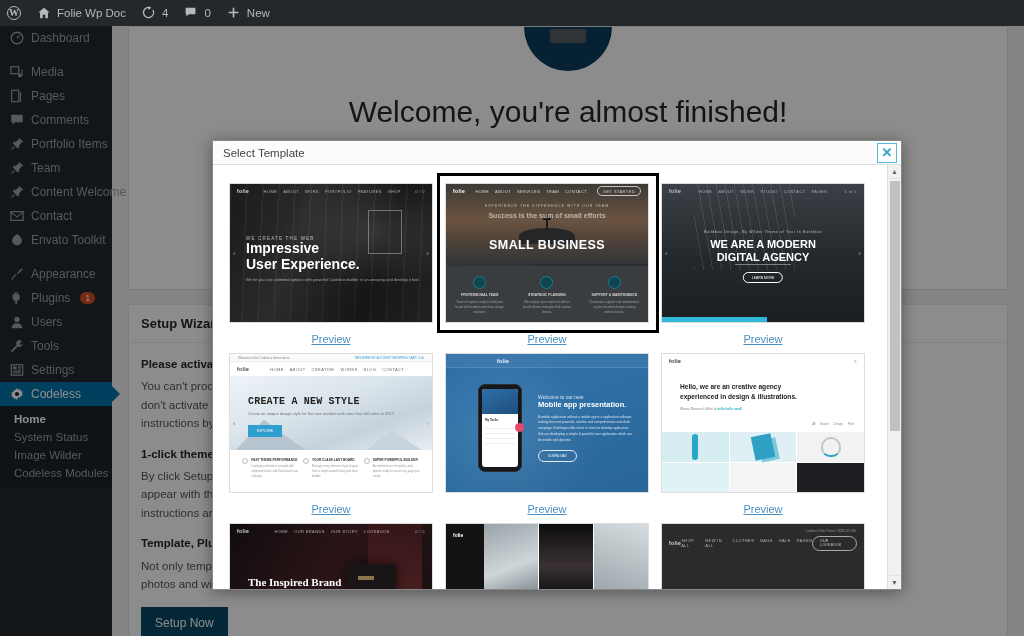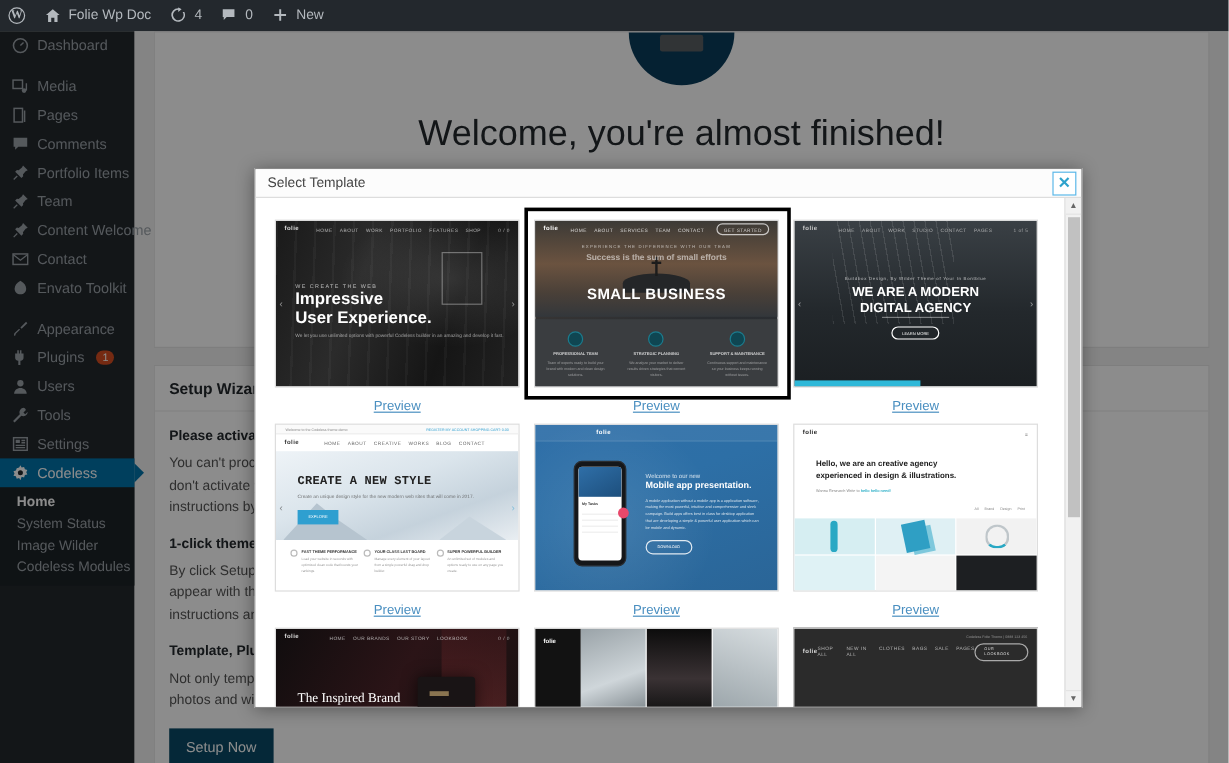"The Inspired Brand" .t7 .hero-title { font-weight: normal -> bold }
